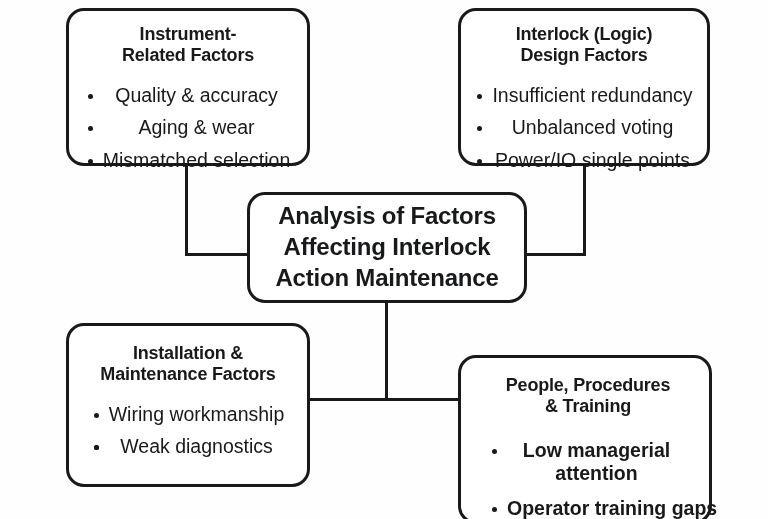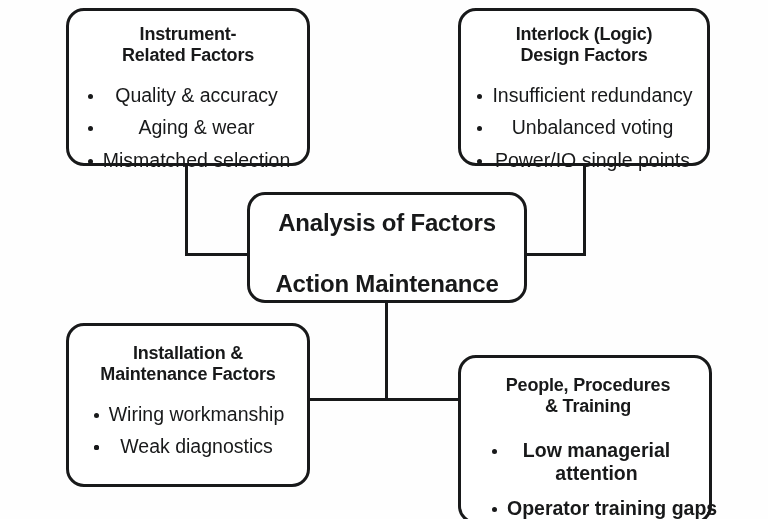"Analysis of Factors" #box-center { justify-content: flex-end -> center }
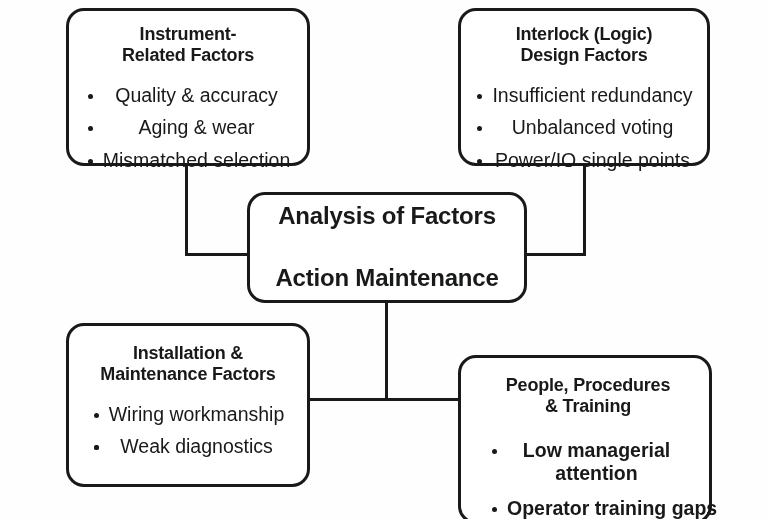"Affecting Interlock" span { html: none -> <span>Affecting Interlock</span> }
